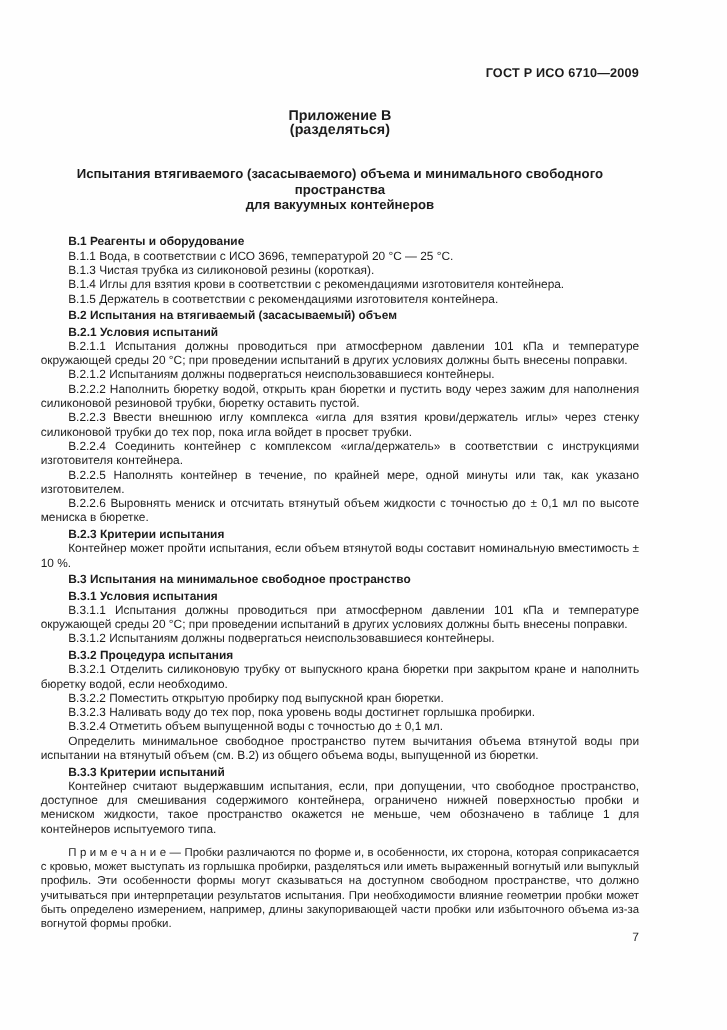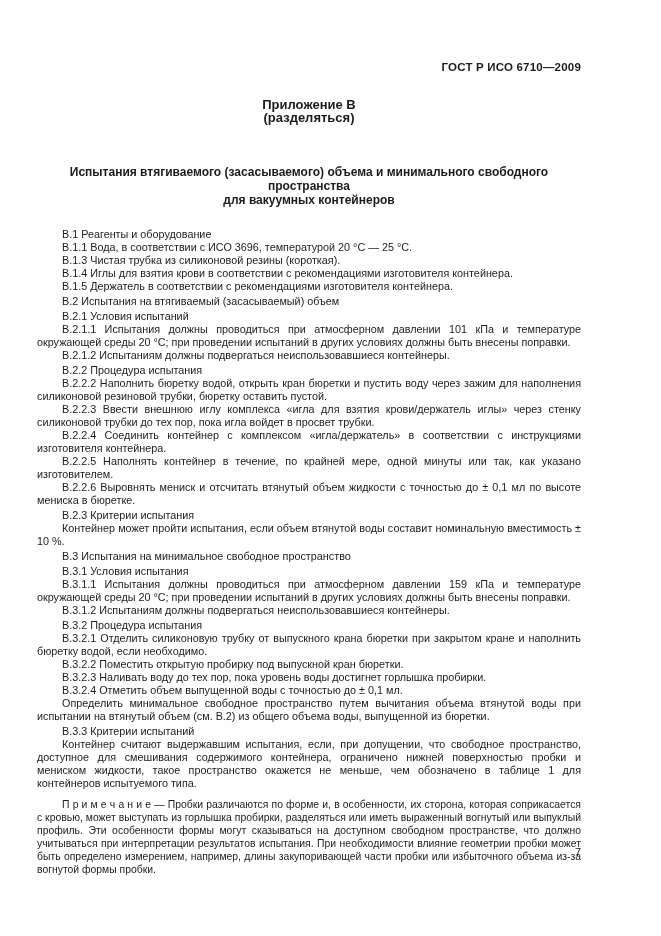"Испытания втягиваемого (засасываемого)" .doc-title { margin-top: 41px -> 27px }
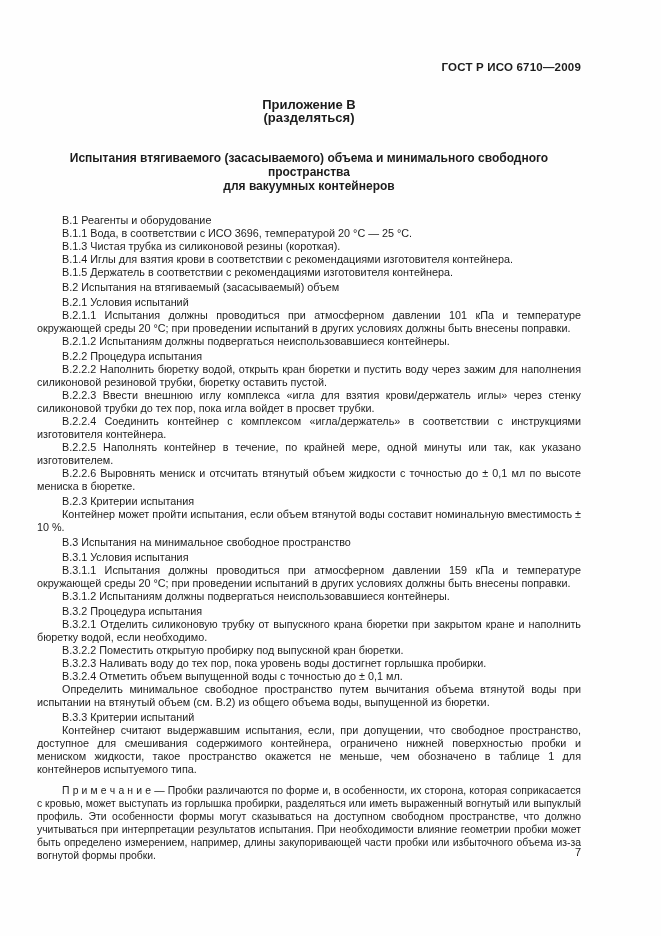"В.1 Реагенты и оборудование" .content .h { font-weight: normal -> bold }
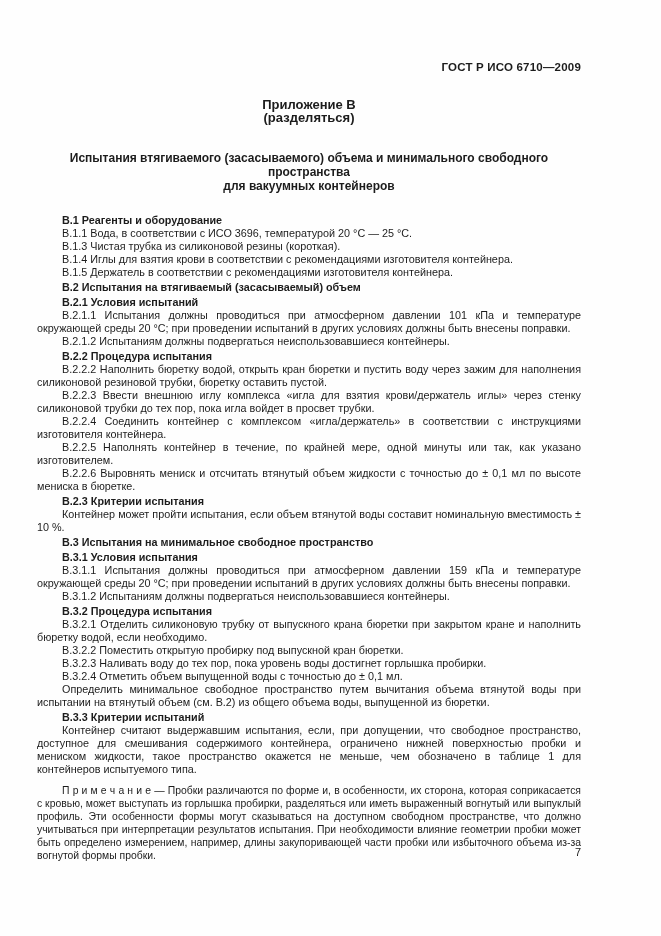"В.2.2 Процедура испытания" div.h { html: <div>В.2.2 Процедура испытания</div> -> none }
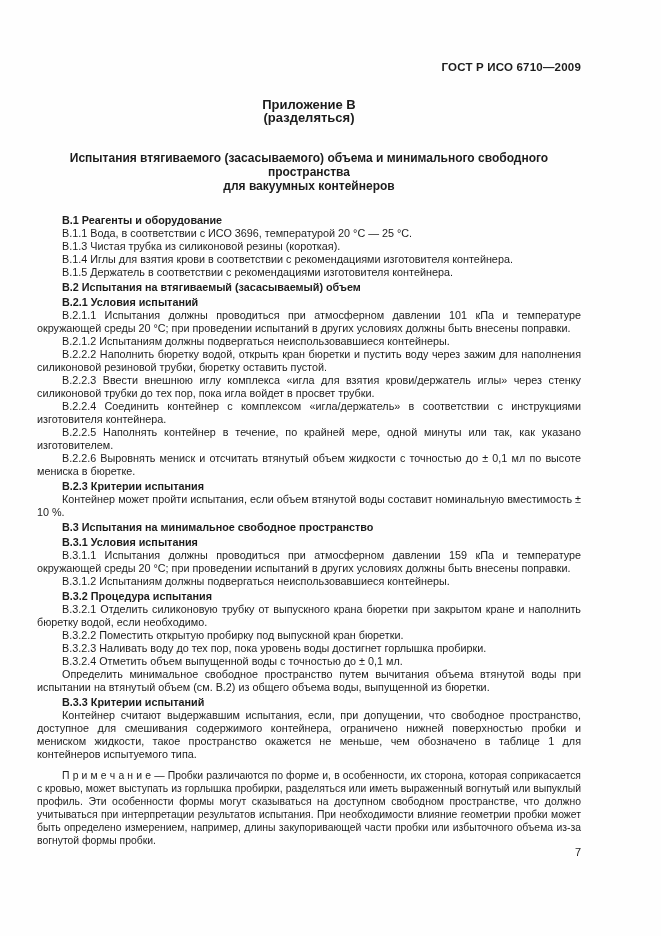"В.3.1.1 Испытания должны проводиться при" div.p { text: 159 -> 101 }
